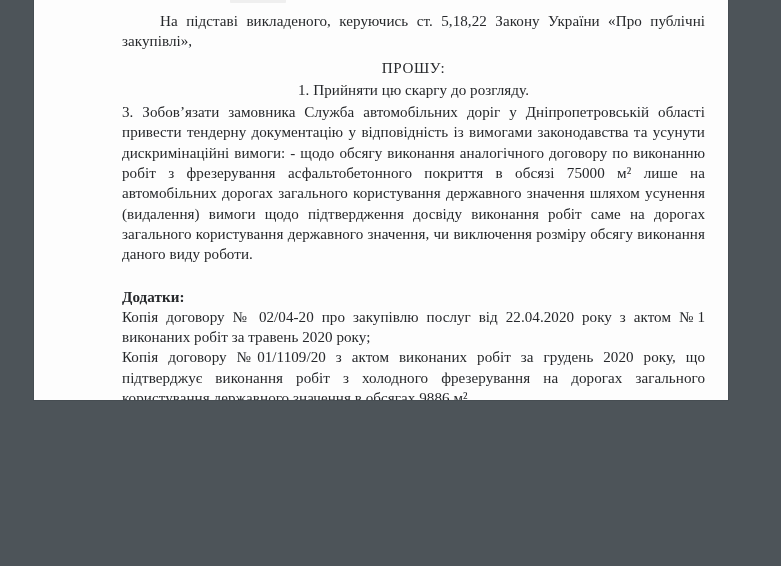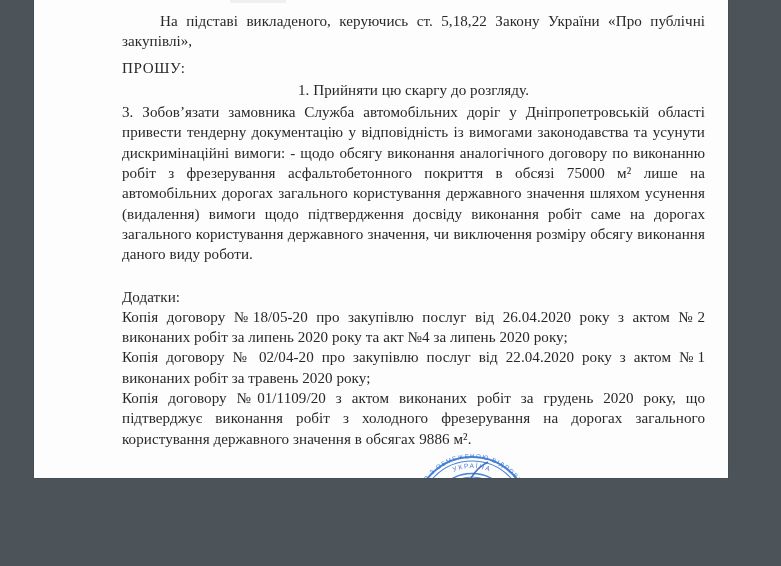"На підставі викладеного, керуючись ст." #page { height: 478px -> 400px }
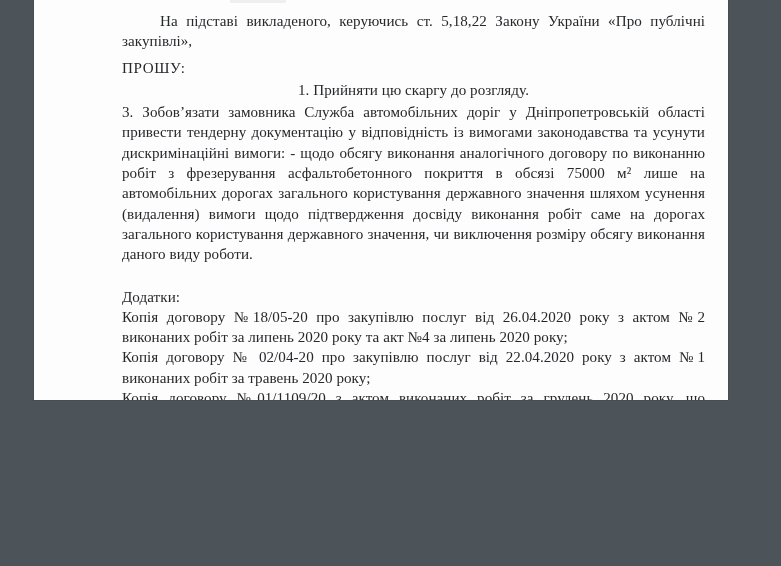"ПРОШУ:" .centered { text-align: none -> center }
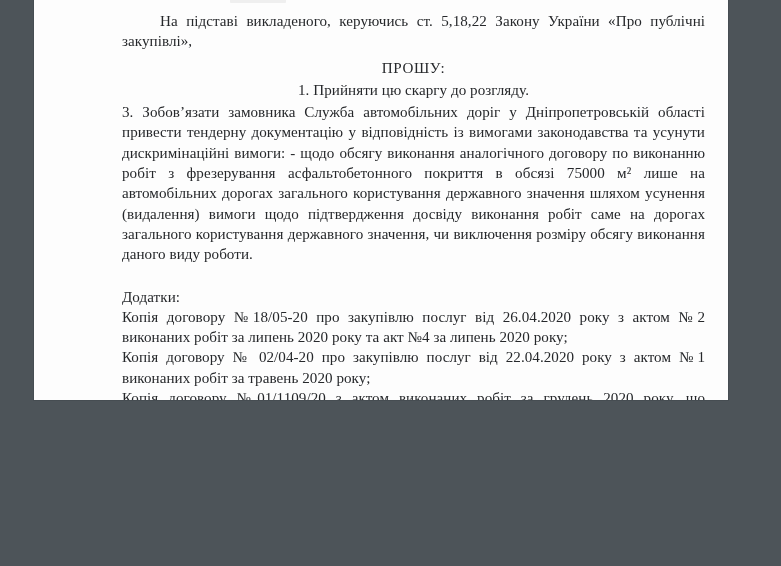"Додатки:" .attach-head { font-weight: none -> bold }
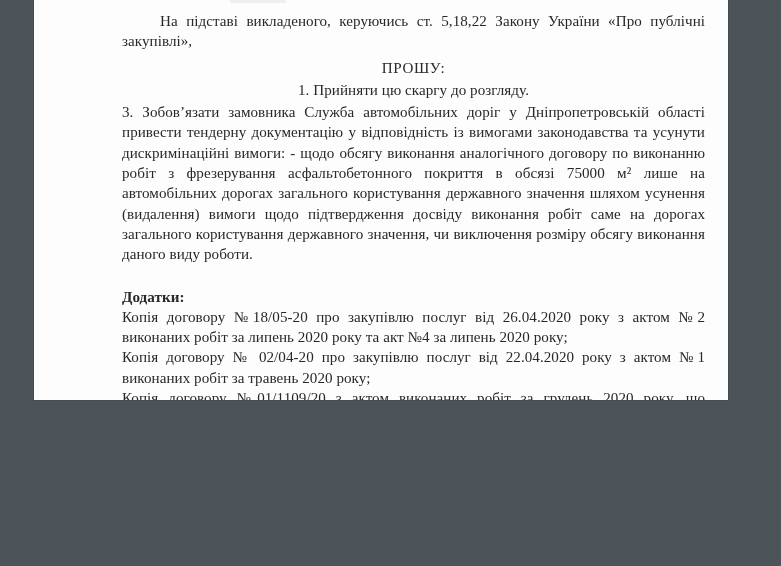"Копія договору №18/05-20 про закупівлю" p.attach { html: <p>Копія договору №18/05-20 про закупівлю послуг від 26.04.2020 року з актом №2 виконаних робіт за липень 2020 року та акт №4 за липень 2020 року;</p> -> none }
